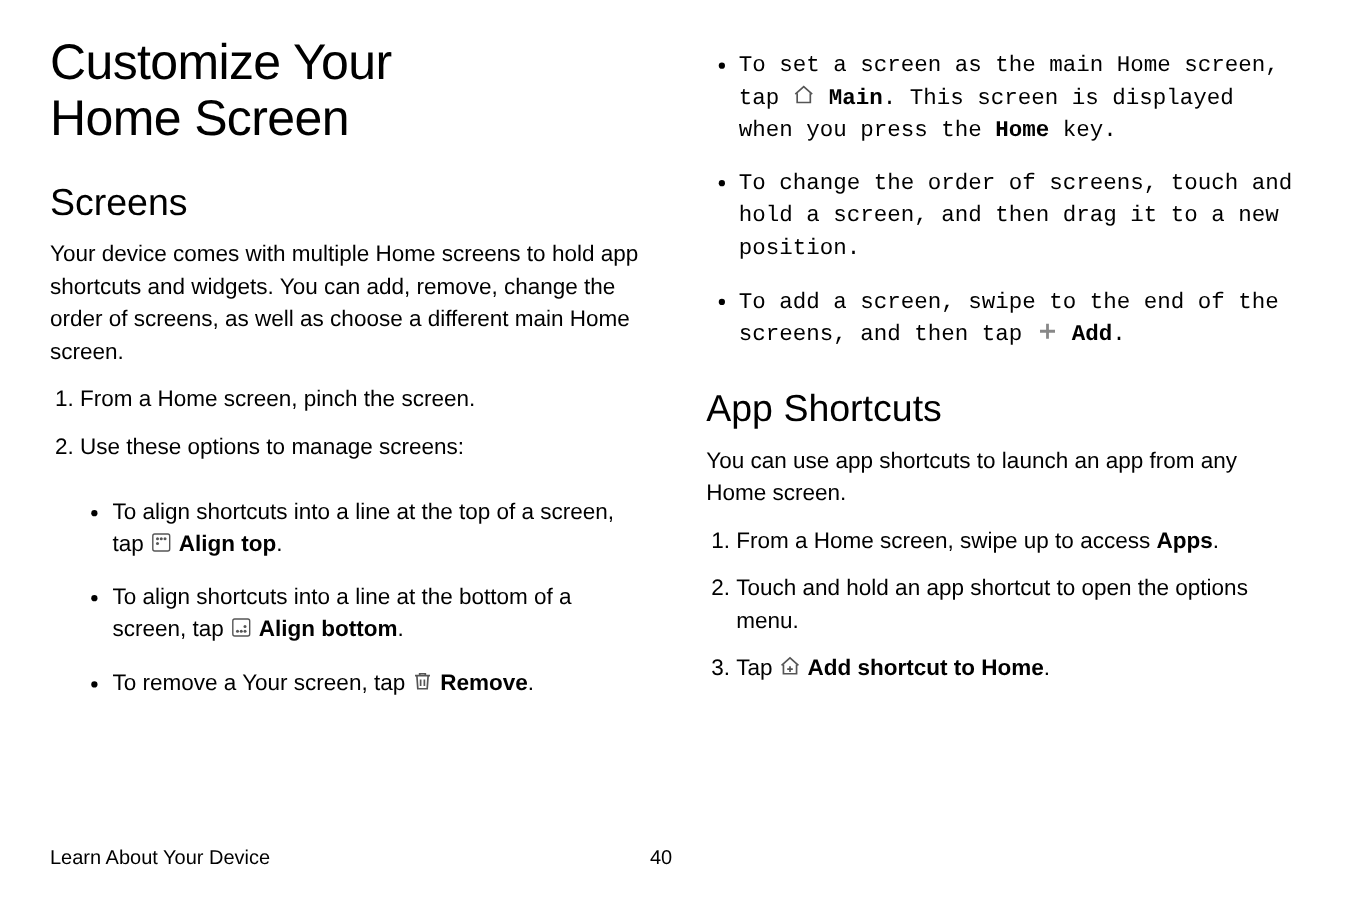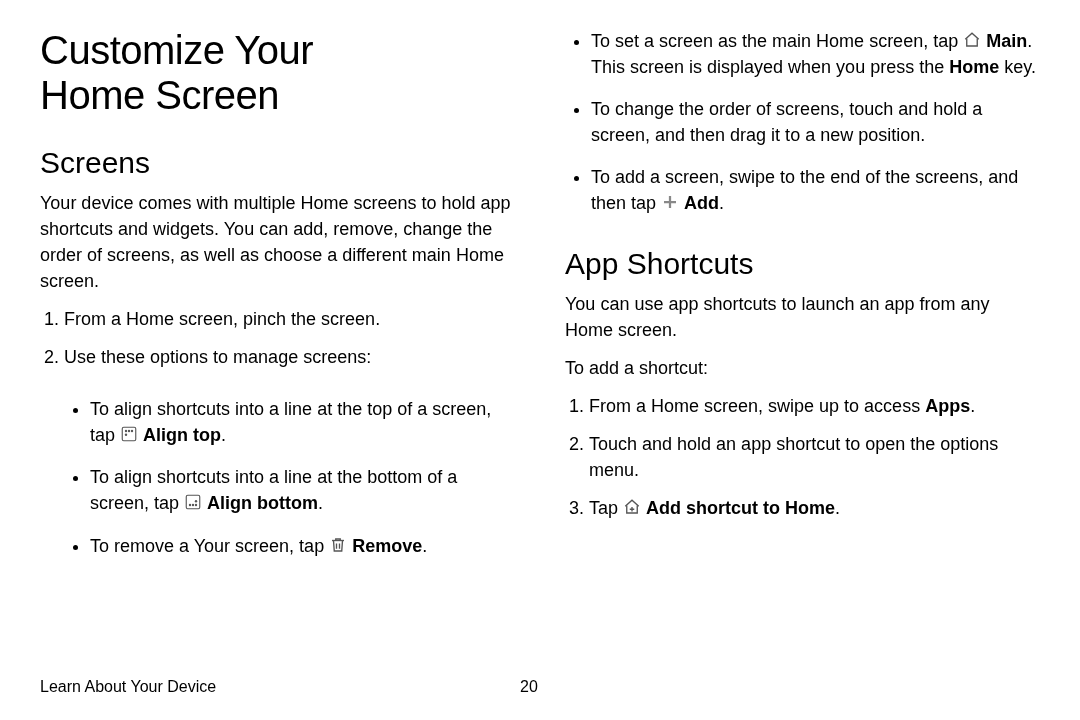"To set a screen as" ul { font-family: none -> Liberation Mono, monospace; margin-top: 0 -> 12px }
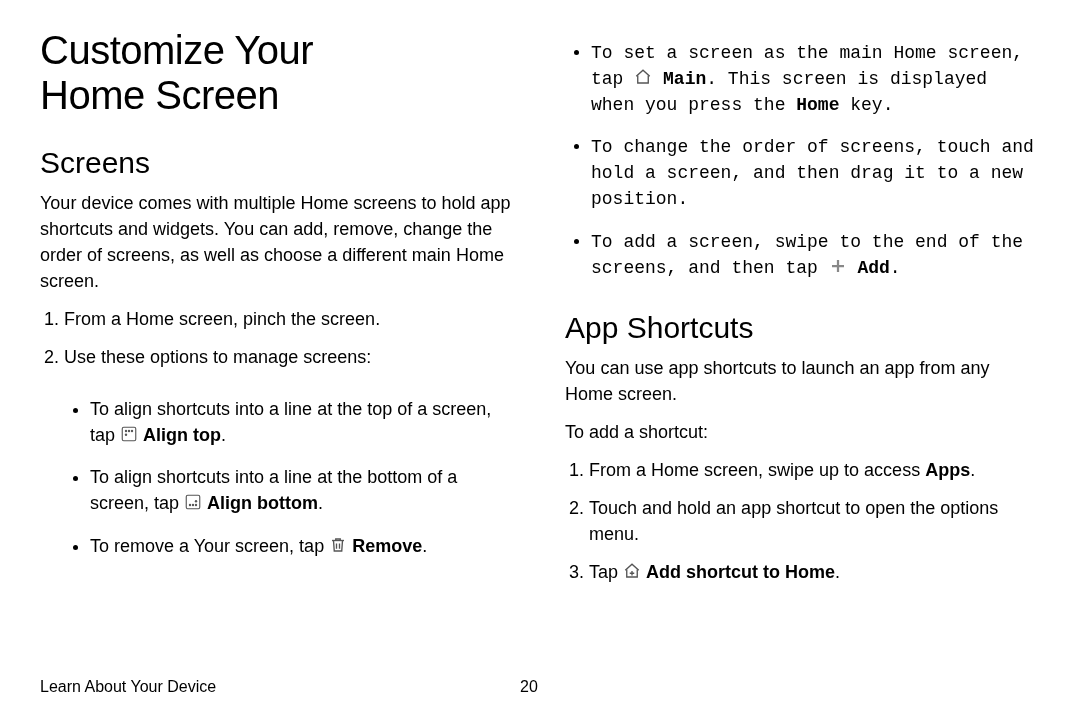"To add a shortcut:" p { html: <p>To add a shortcut:</p> -> none }
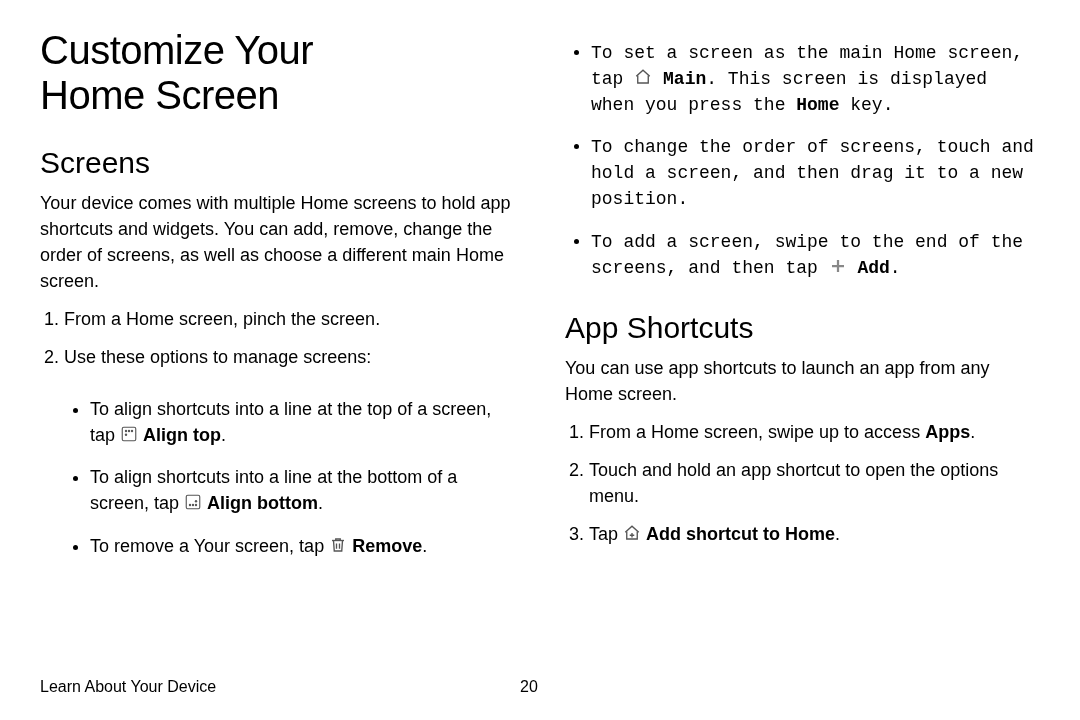"20" span.footer-page { text: 20 -> 40 }
